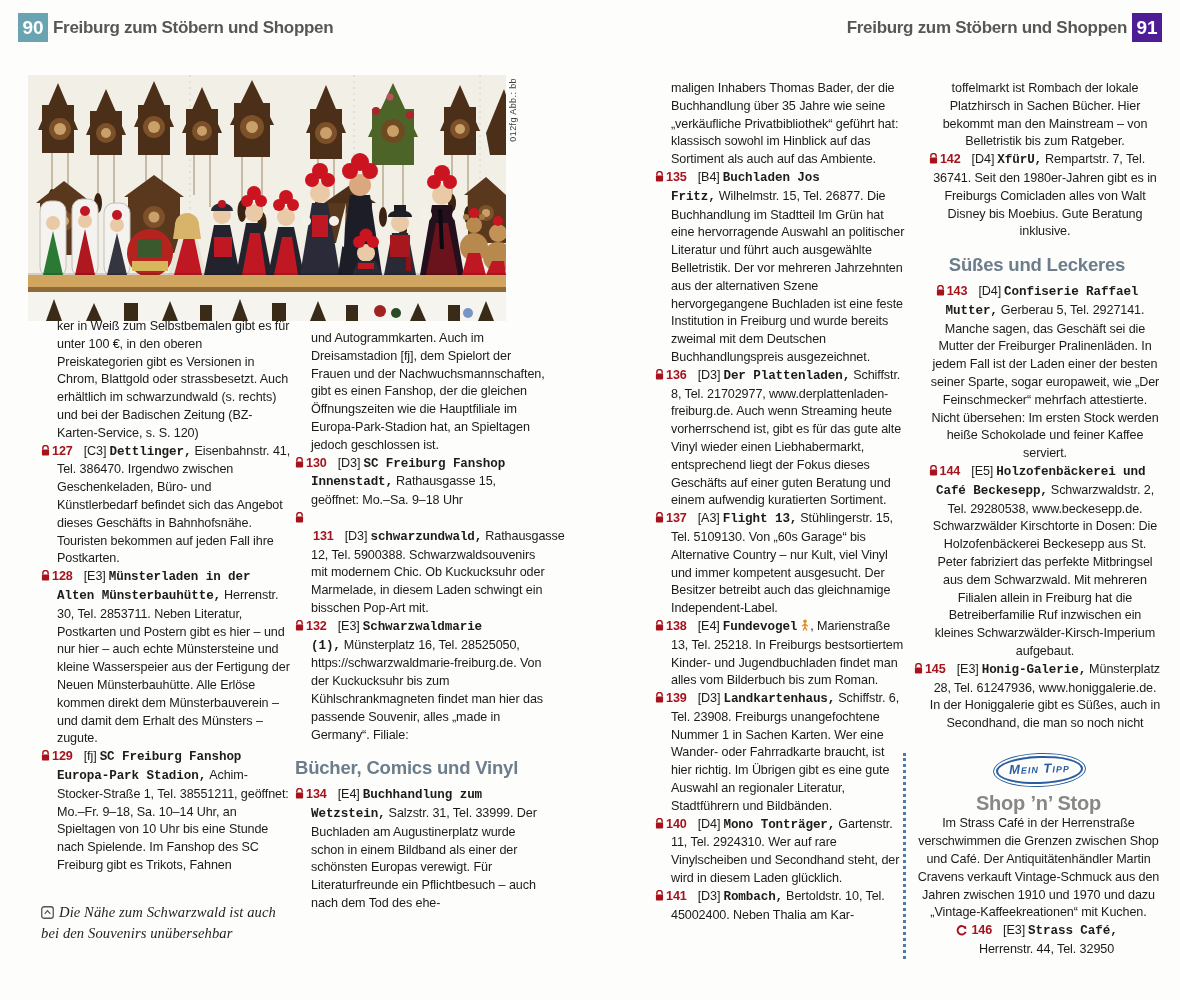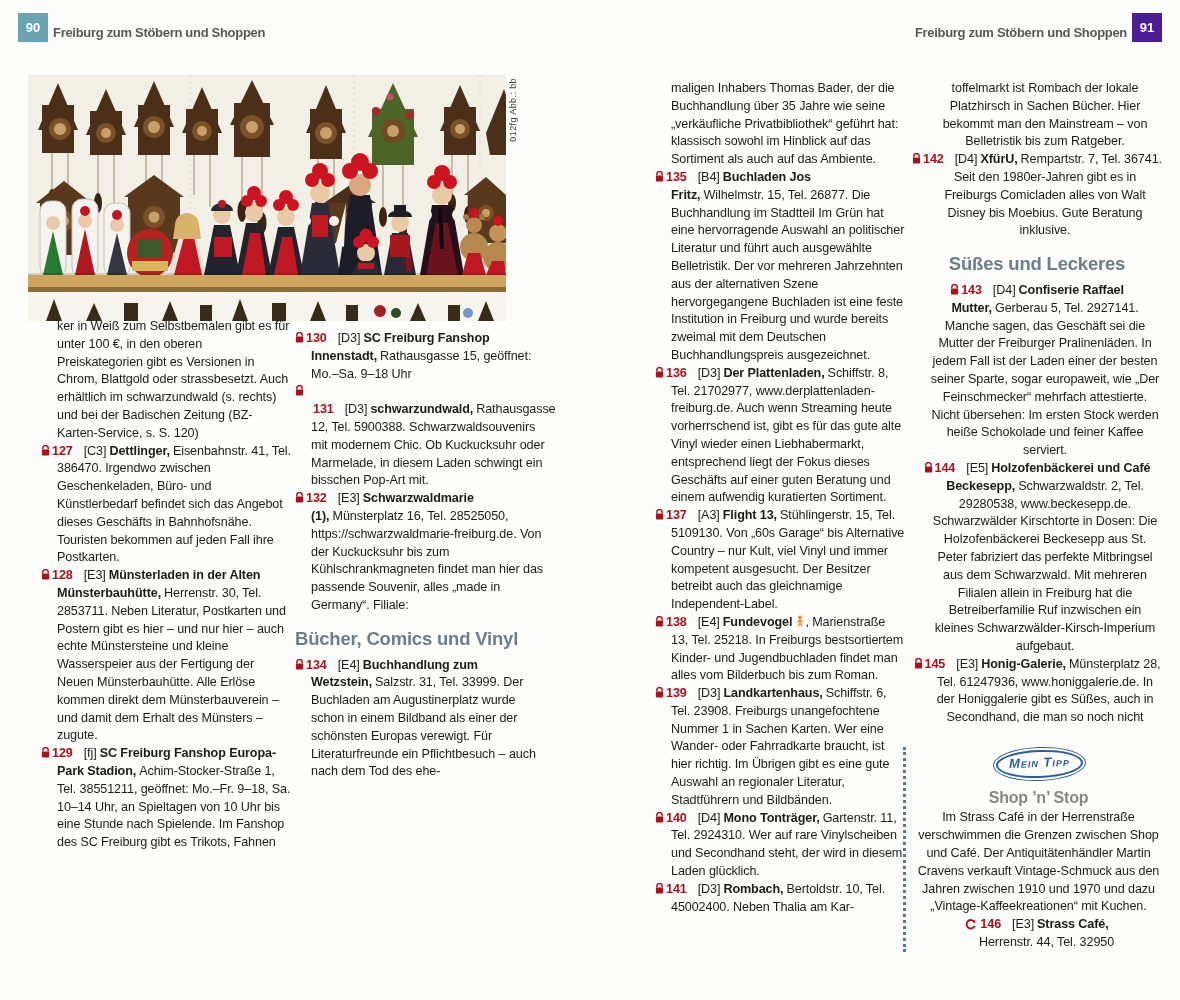"90" .pg-num { font-size: 13px -> 19px }
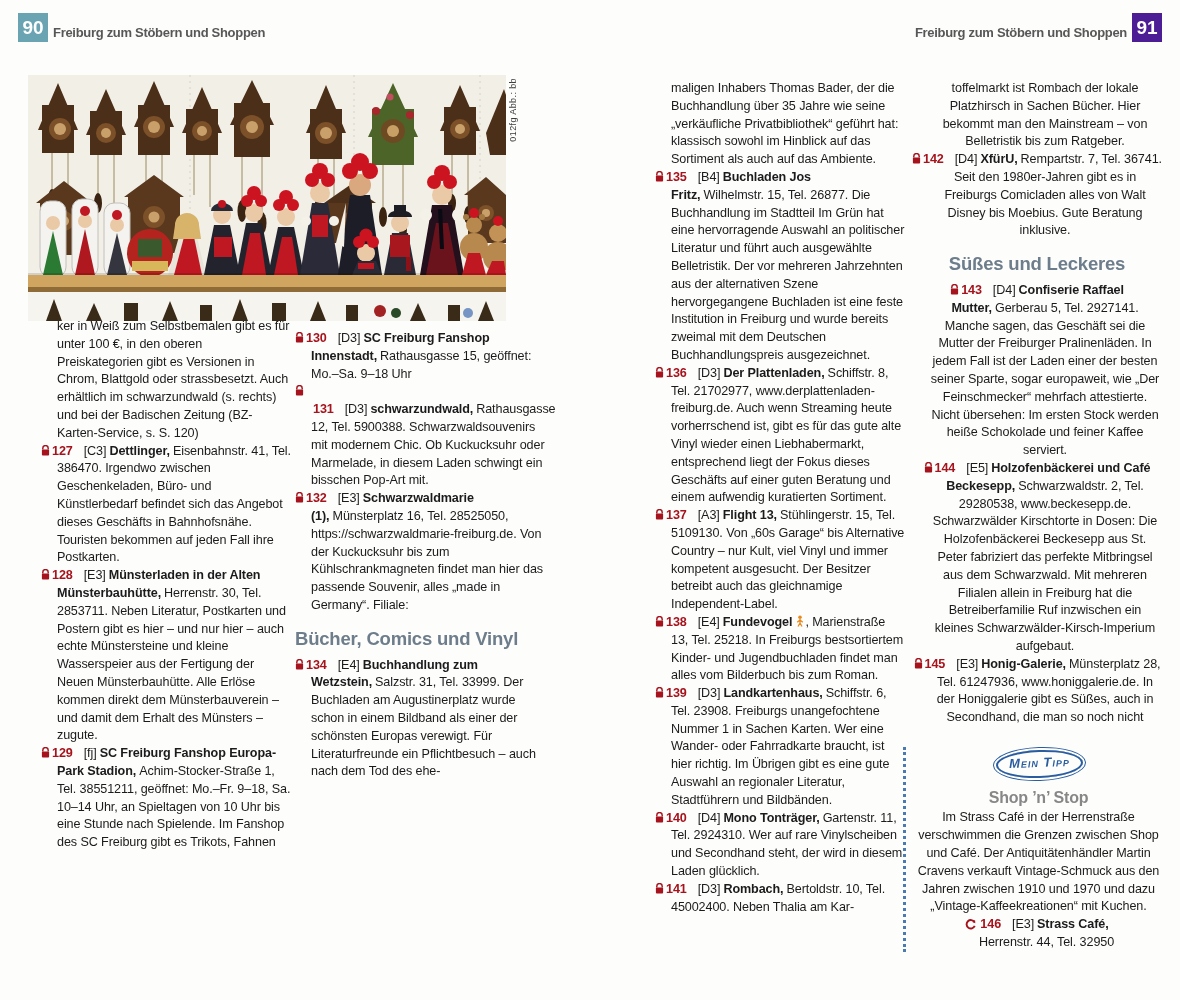"Freiburg zum Stöbern und Shoppen" .pg-title { font-size: 13px -> 17px; margin-top: 7px -> none }
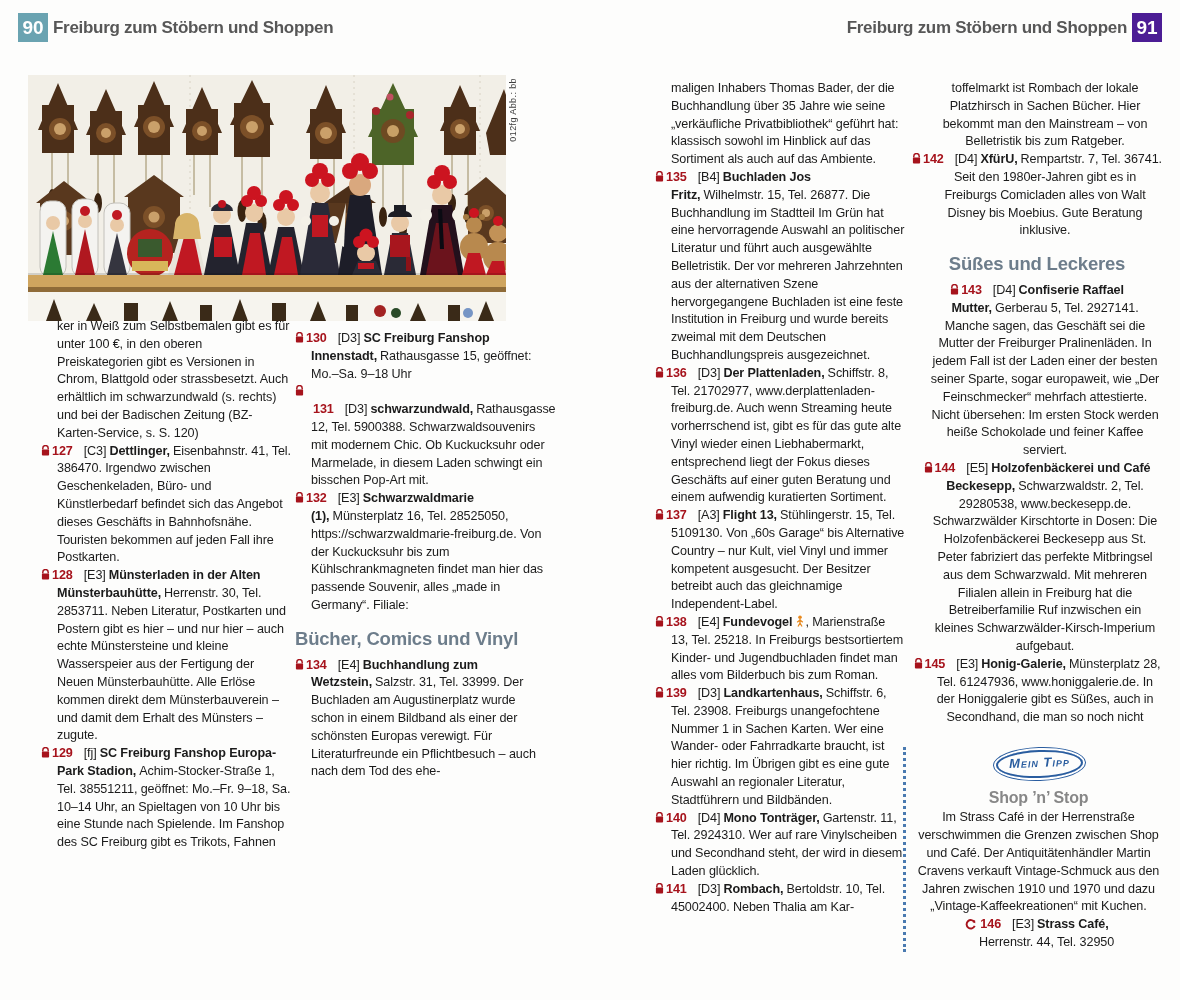"XfürU," .entry .name { font-family: none -> Liberation Mono, monospace }
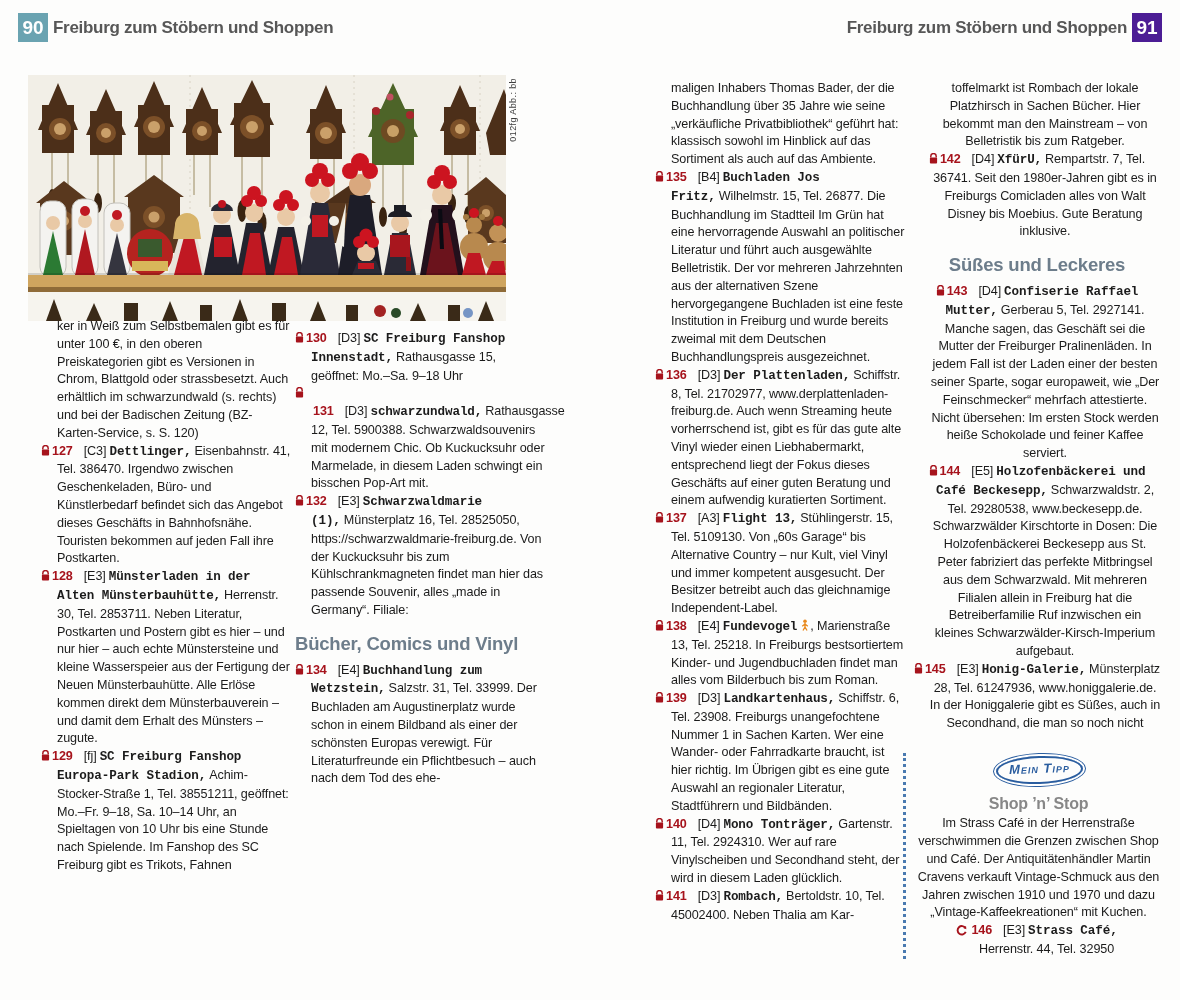"und Autogrammkarten. Auch im" p.body-para { html: none -> <p>und Autogrammkarten. Auch im Dreisamstadion [fj], dem Spielort der Frauen und der Nachwuchsmannschaften, gibt es einen Fanshop, der die gleichen Öffnungszeiten wie die Hauptfiliale im Europa-Park-Stadion hat, an Spieltagen jedoch geschlossen ist.</p> }
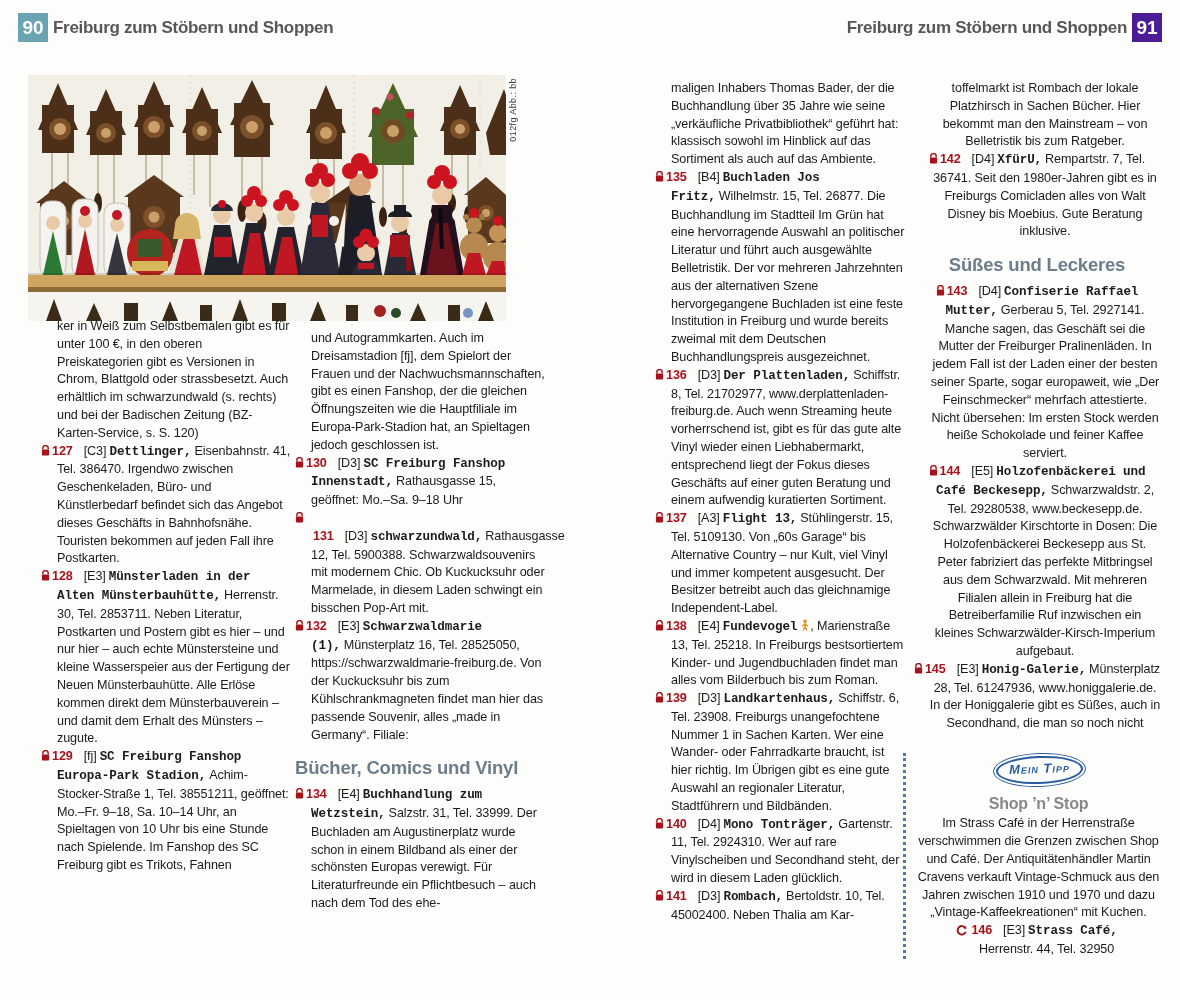"Shop ’n’ Stop" .tip-heading { font-size: 16px -> 20px }
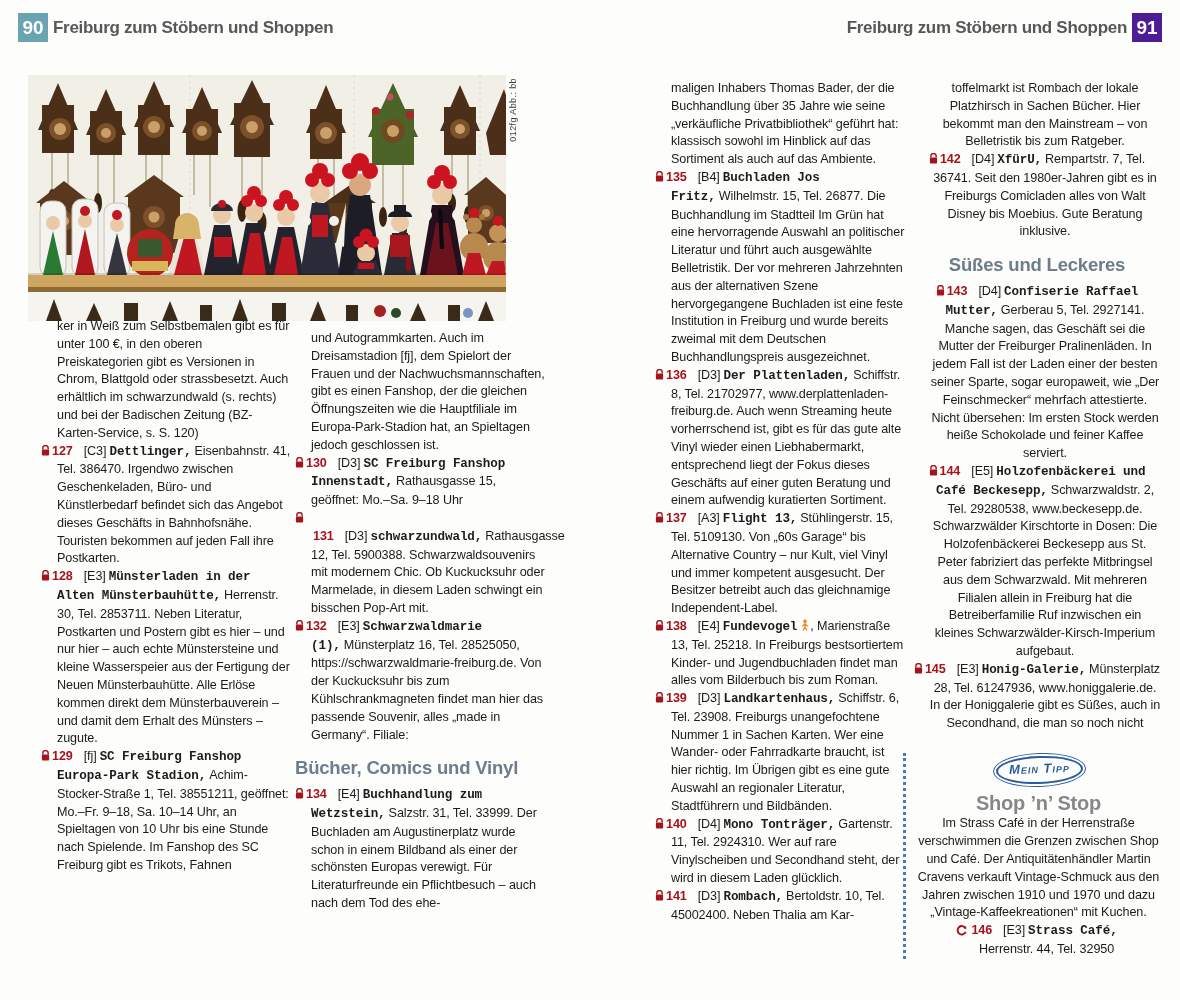"Die Nähe zum Schwarzwald ist" p.photo-note { html: none -> <p> <svg> <rect></rect> <path></path> </svg><em>Die Nähe zum Schwarzwald ist auch bei den Souvenirs unübersehbar</em> </p> }
